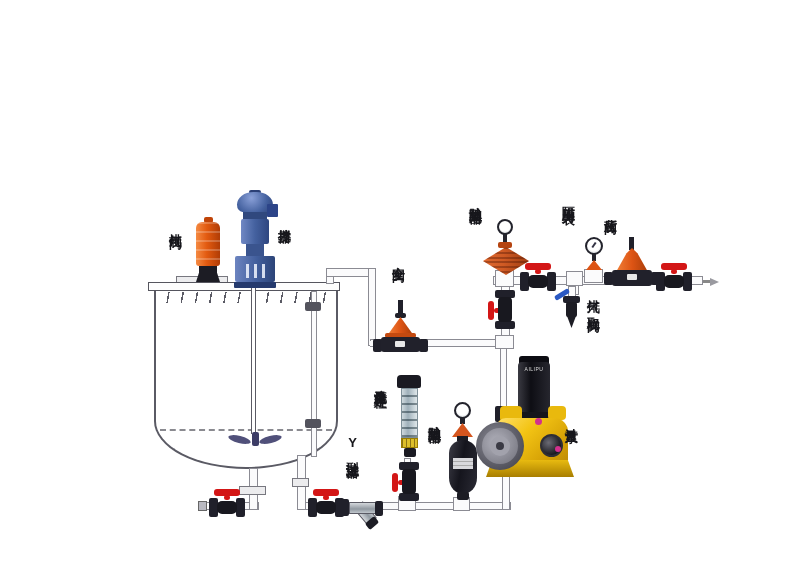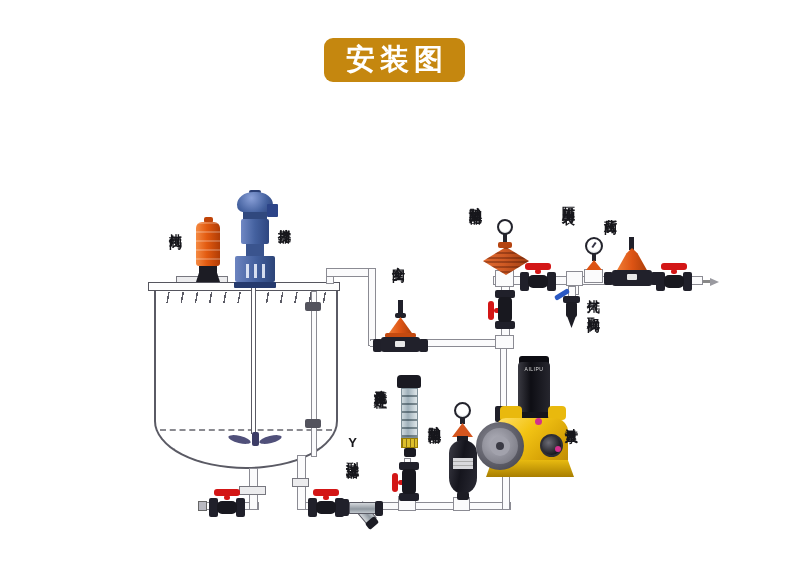"安装图" div.title-badge { html: <div> <span>安装图</span> </div> -> none }
